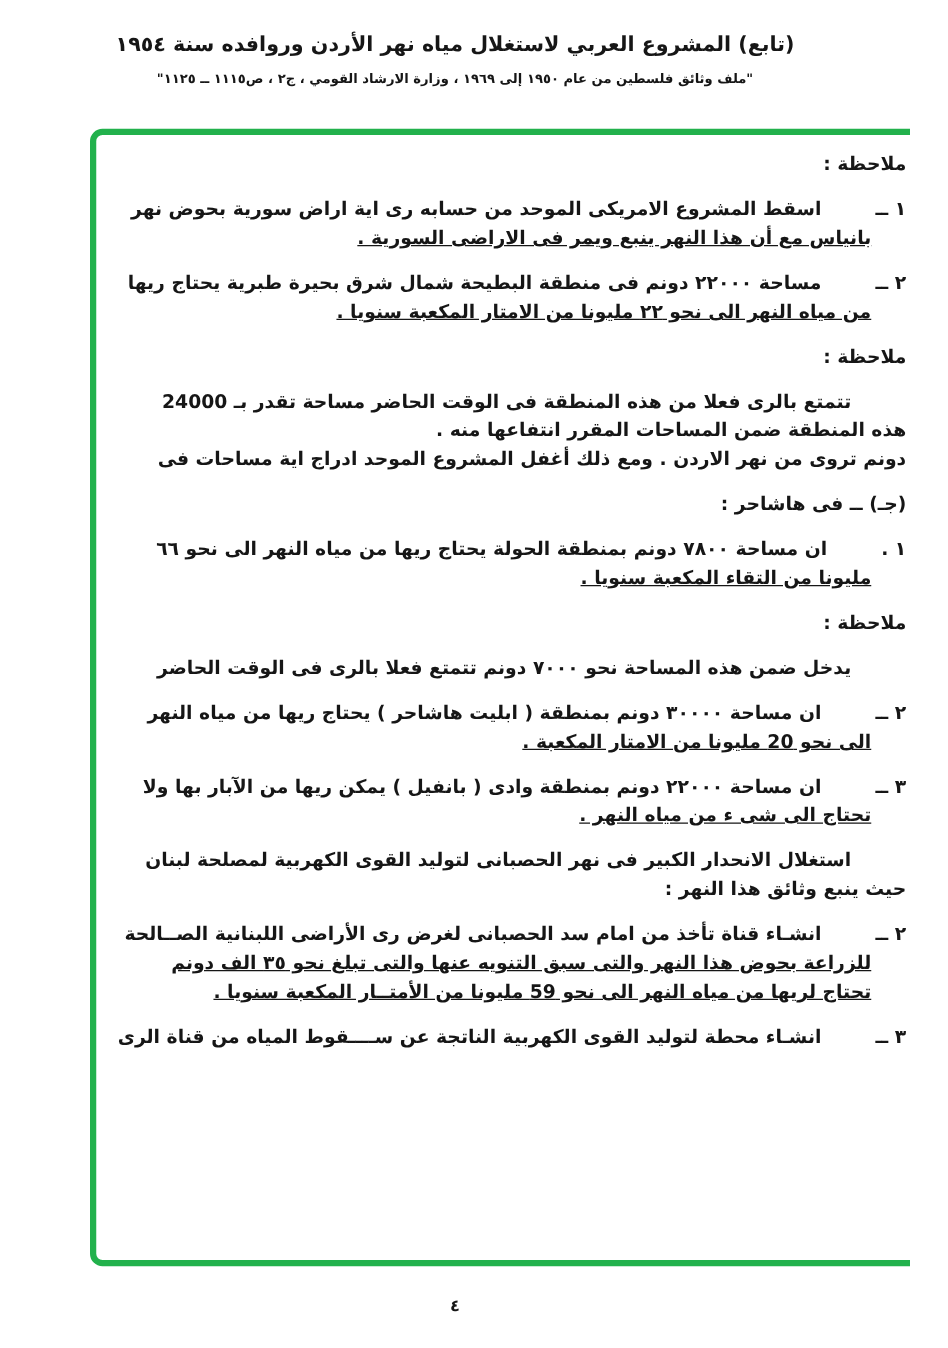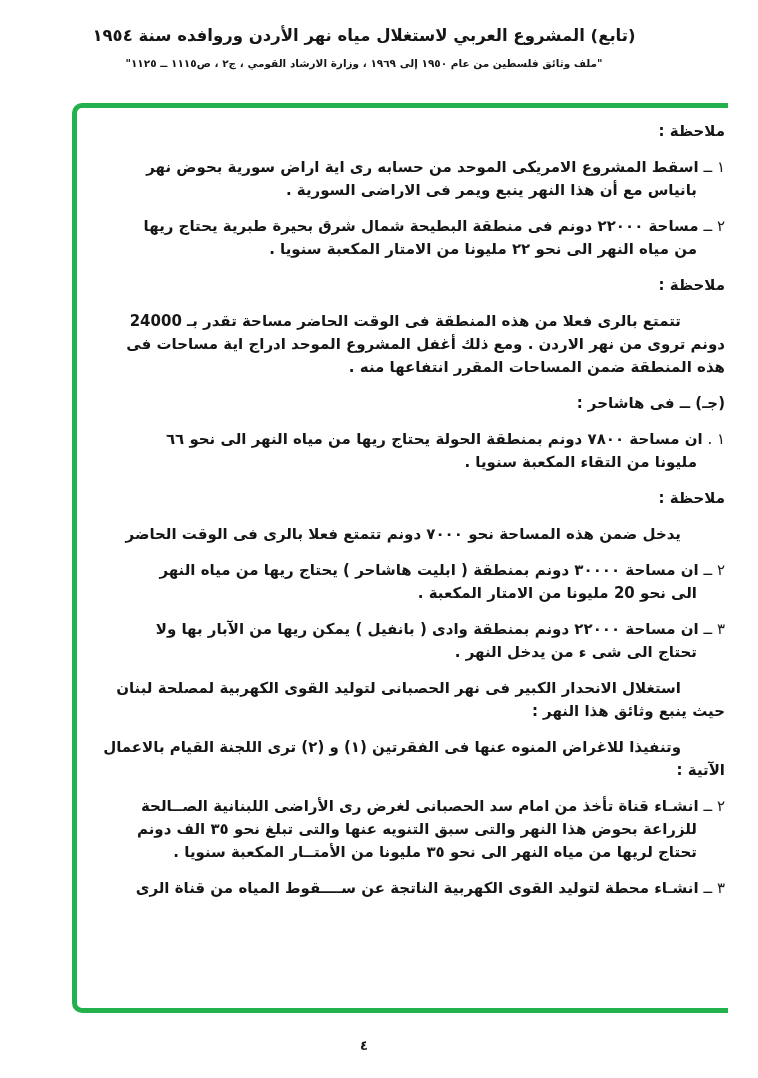"١ ــ" .marker { font-weight: 400 -> 700; padding-left: none -> 38px }
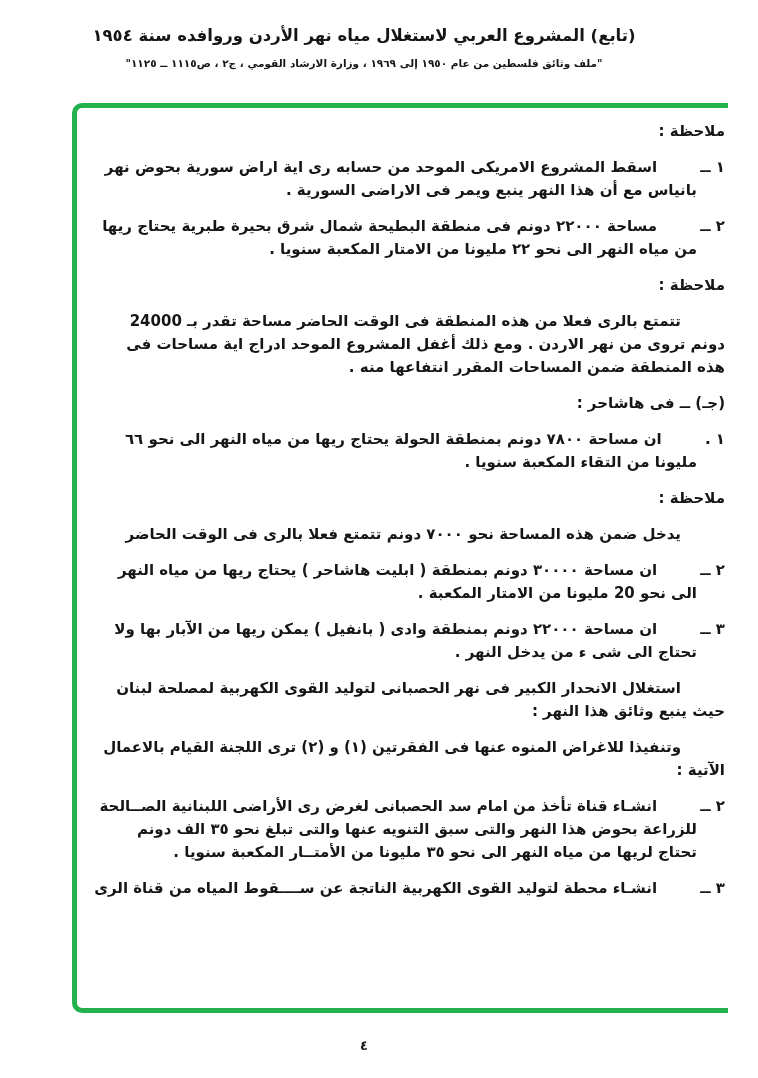"بانياس مع أن هذا النهر" .numbered .line.cont { text-decoration: none -> underline }
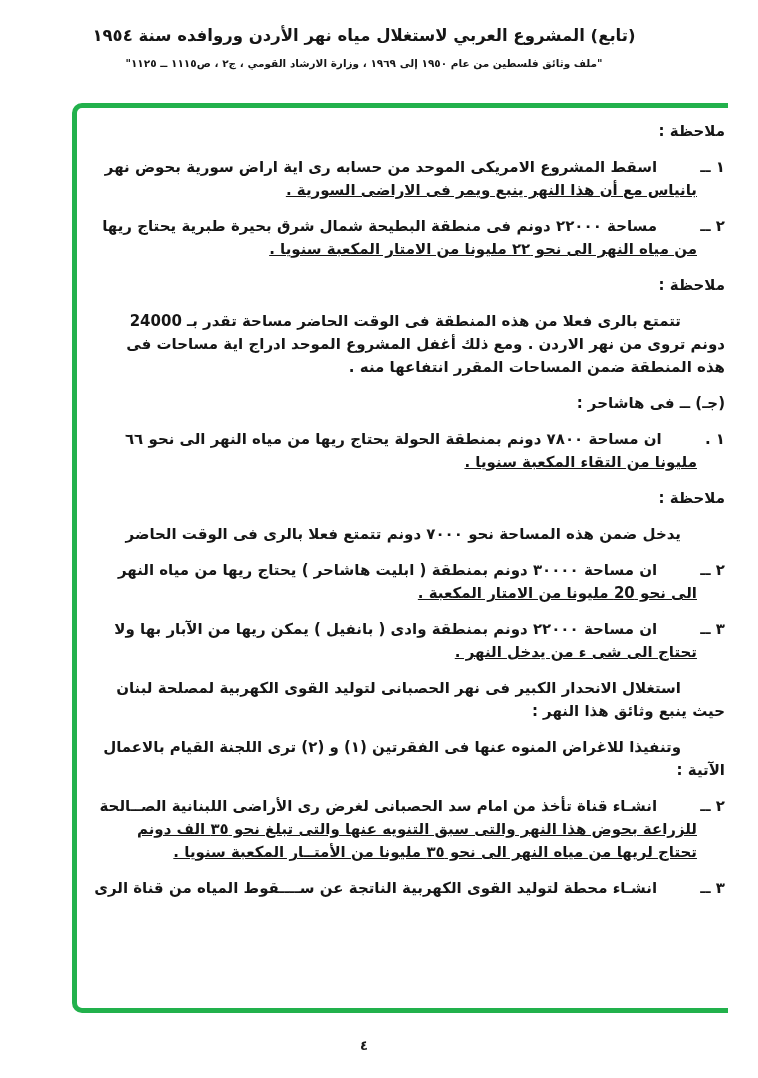"دونم تروى من نهر الاردن" div.line { order: before "هذه المنطقة ضمن المساحات المقرر" -> after "هذه المنطقة ضمن المساحات المقرر" }
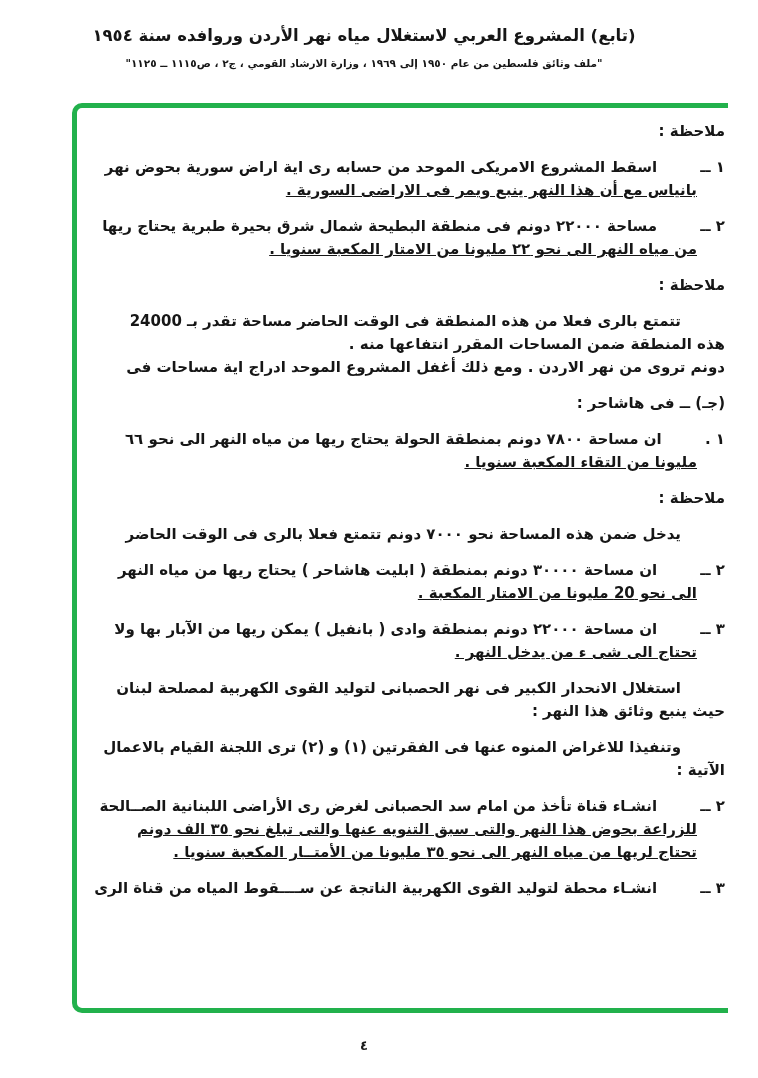"تحتاج الى شى ء من" div.line { text: يدخل -> مياه }
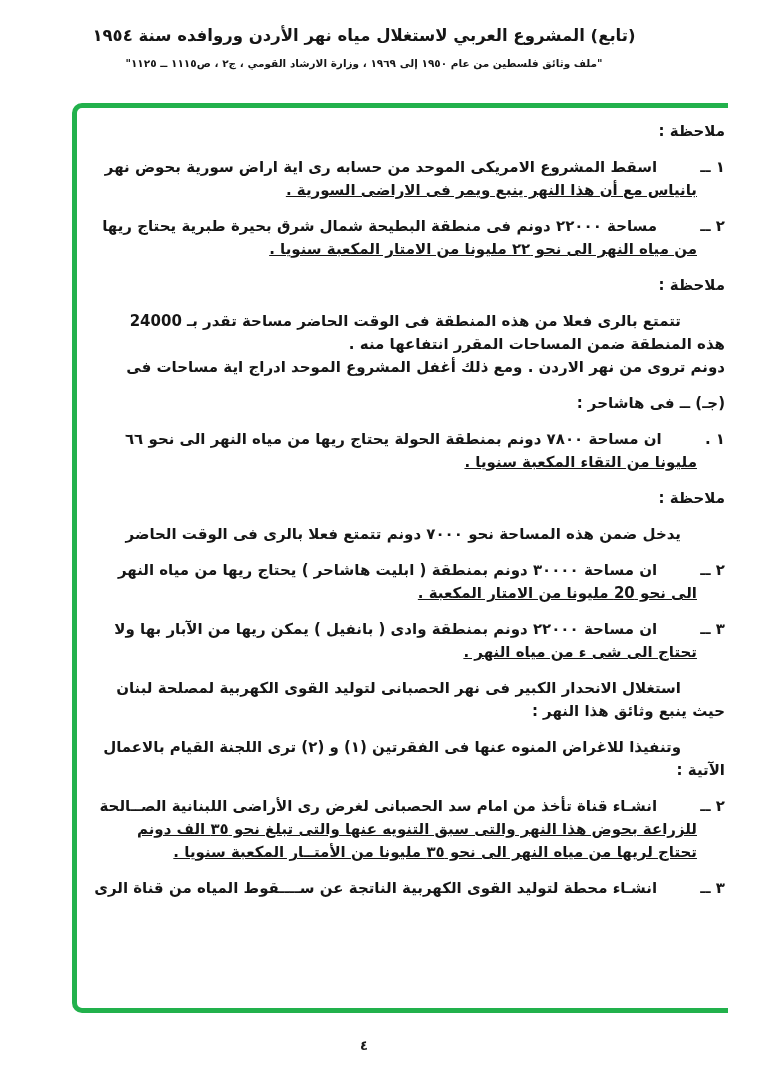"وتنفيذا للاغراض المنوه عنها فى" div.block { html: <div> <div>وتنفيذا للاغراض المنوه عنها فى الفقرتين (١) و (٢) ترى اللجنة القيام بالاعمال</div> <div>الآتية :</div> </div> -> none }
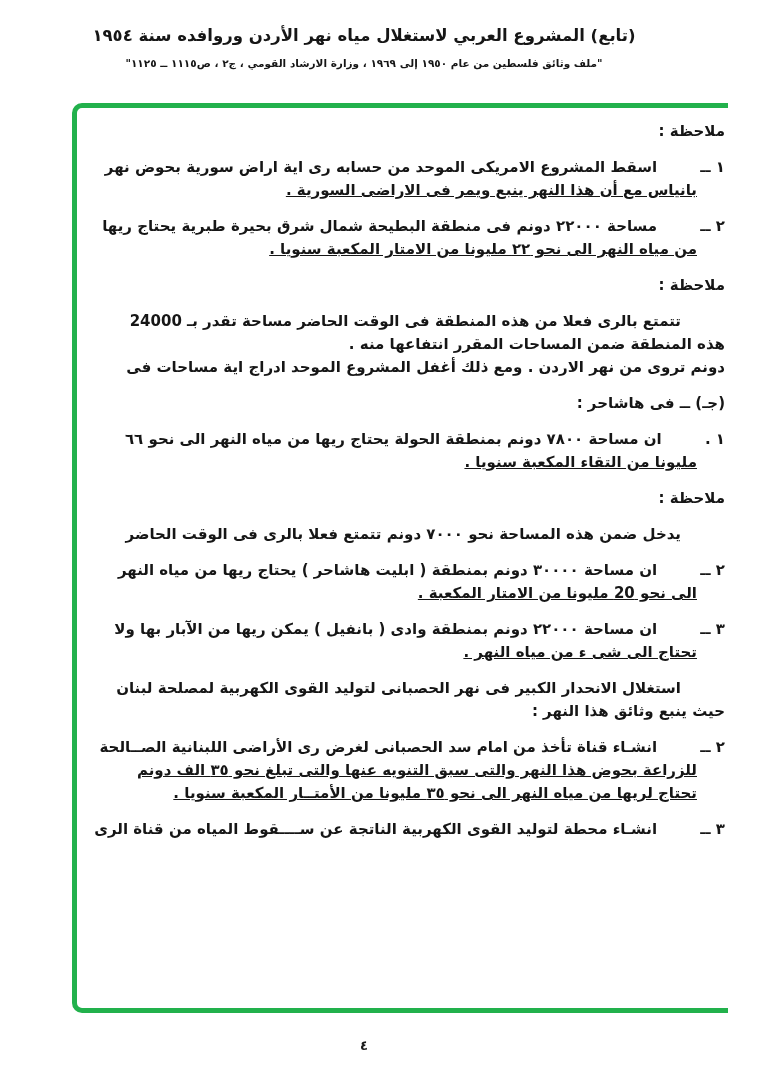"تحتاج لريها من مياه النهر" div.line { text: ٣٥ -> 59 }
